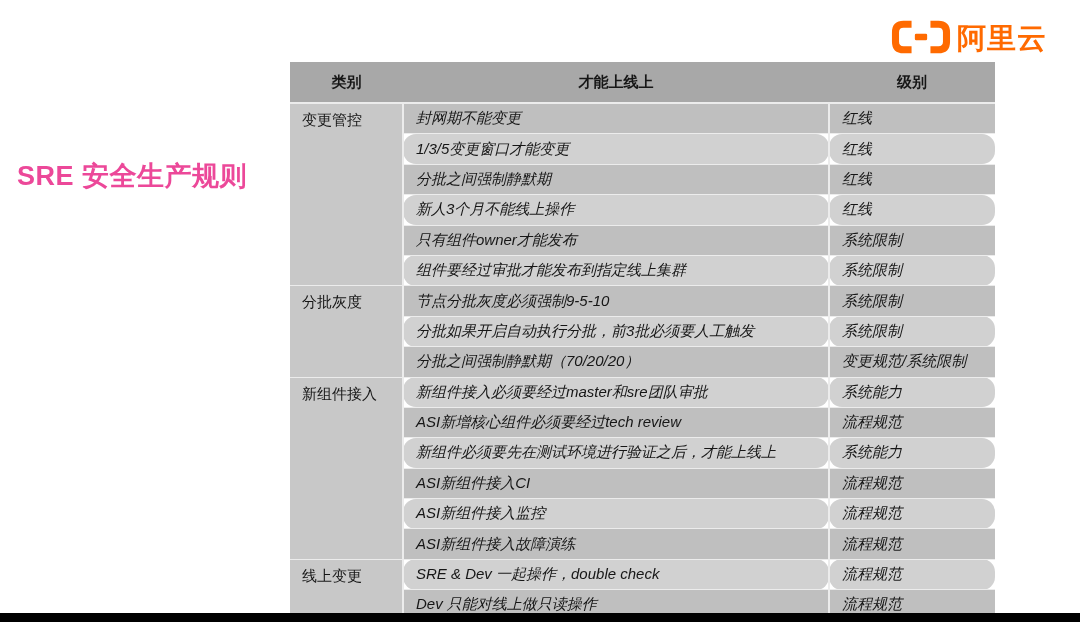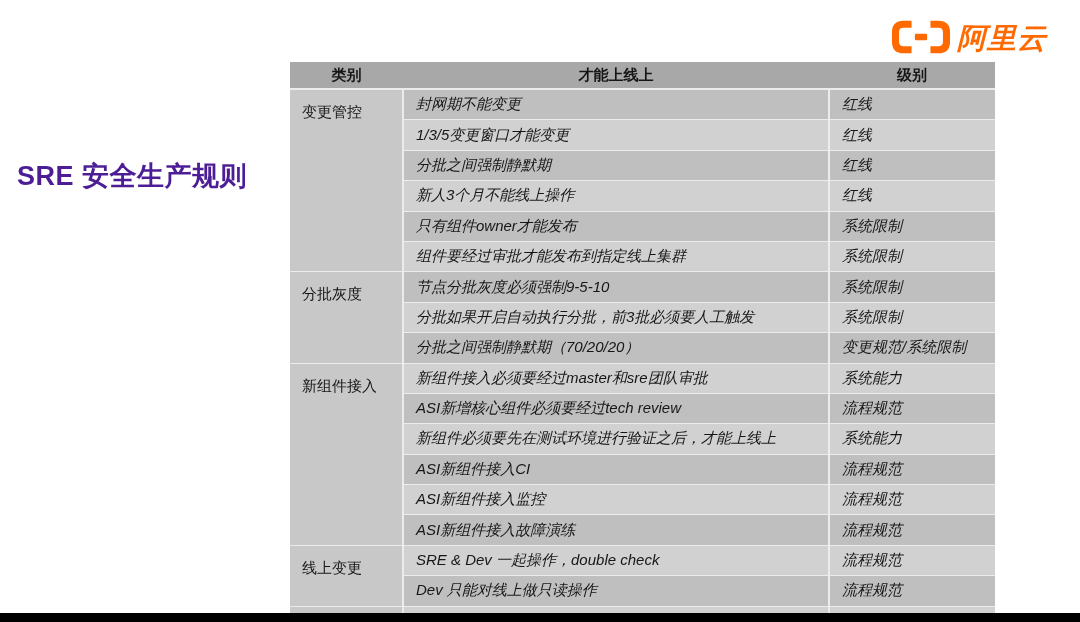"阿里云" .logo-text { font-style: italic -> none }
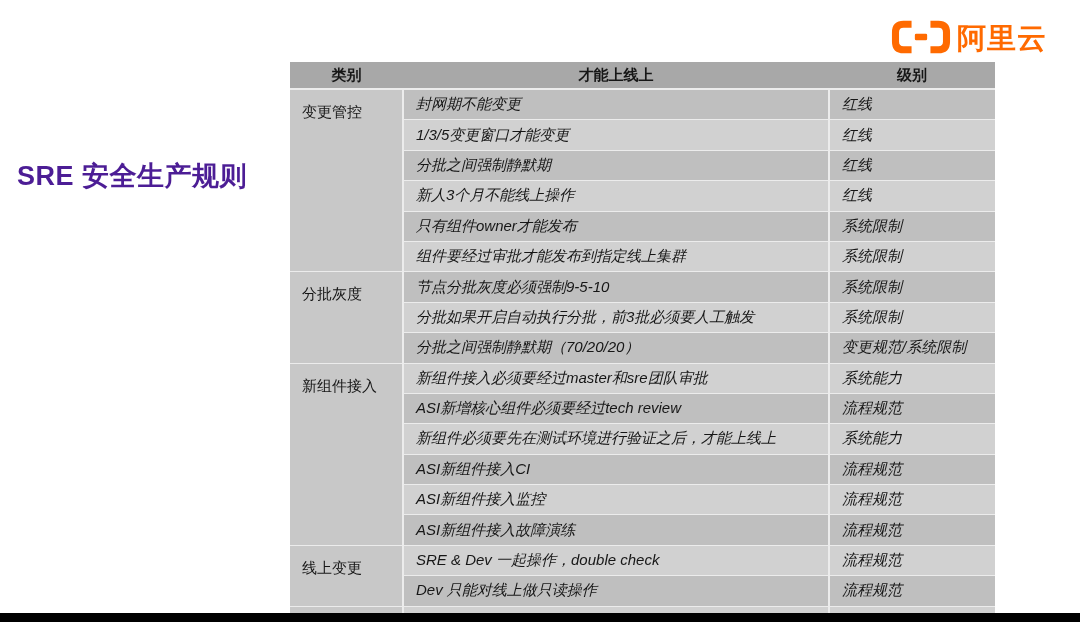"类别" .rules-table thead th { padding: 0 -> 7px }
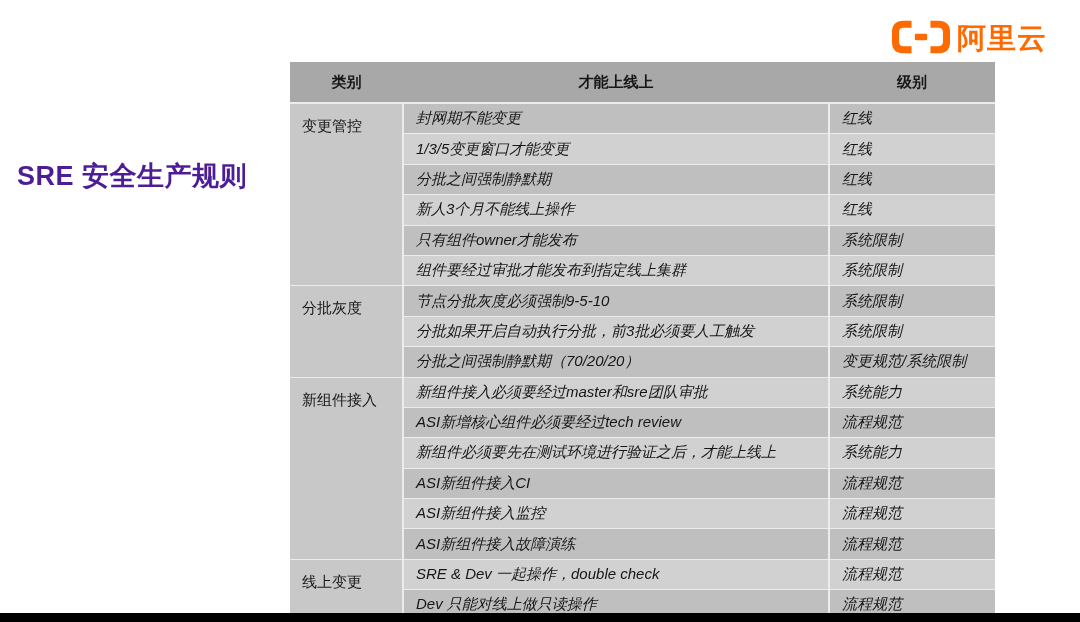"变更管控" .rules-table td.cat { padding-top: 13px -> 7px }
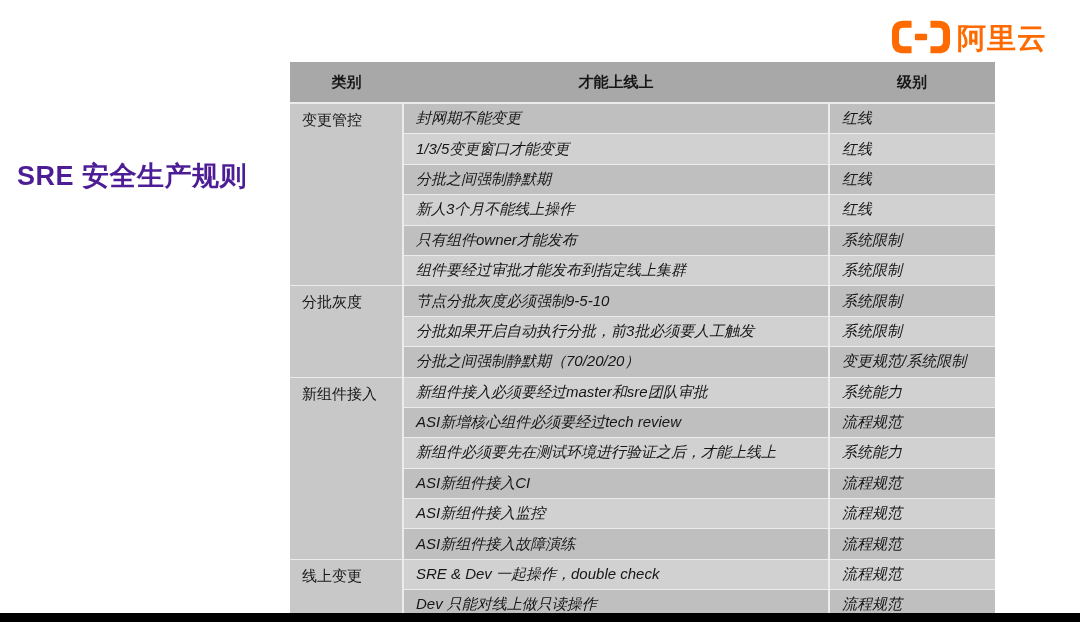"1/3/5变更窗口才能变更" tr.row-even td.rule, tr.row-even td.level { border-radius: none -> 13px }
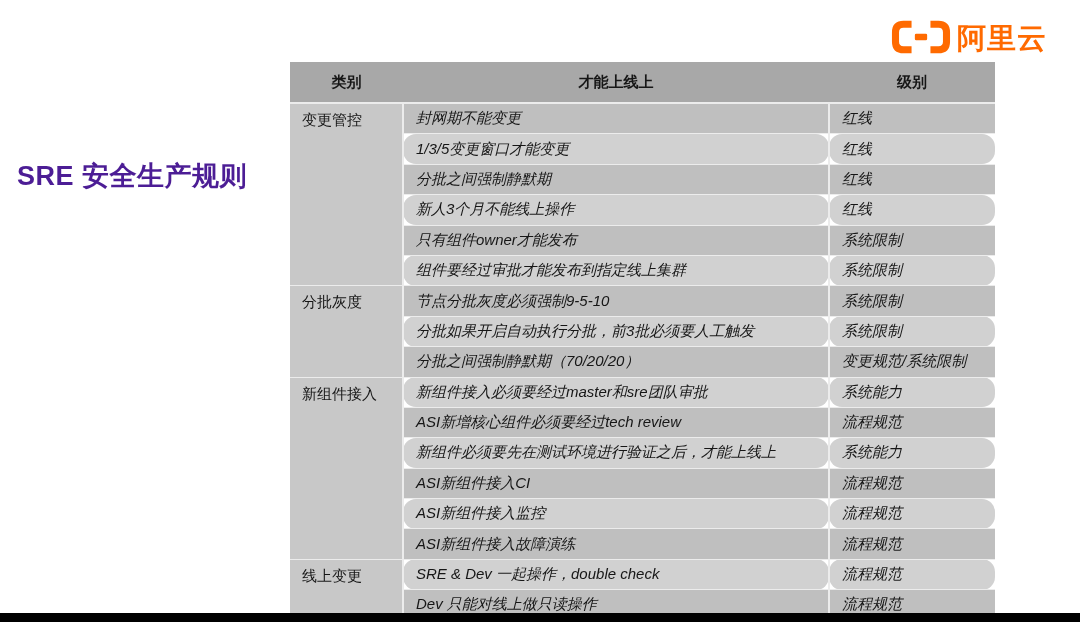"SRE 安全生产规则" .slide-title { color: #4c1d95 -> #ec4899 }
